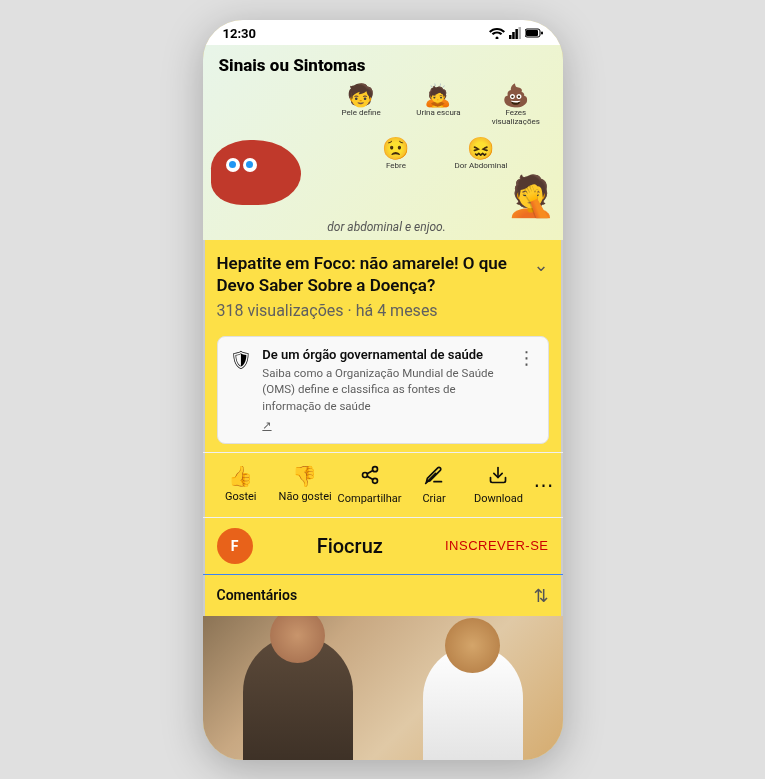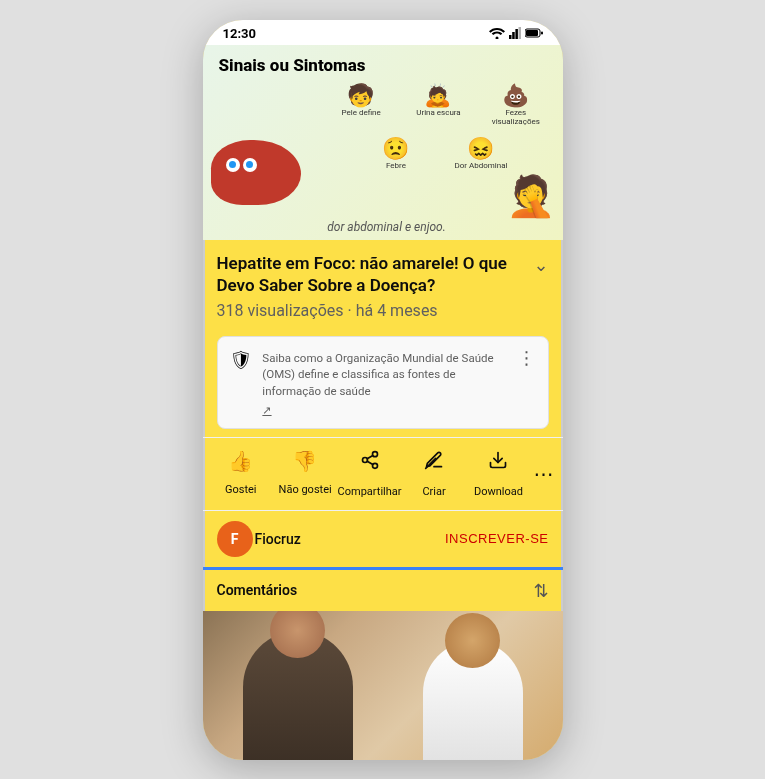"De um órgão governamental de" div.health-info-title { html: none -> <div>De um órgão governamental de saúde</div> }
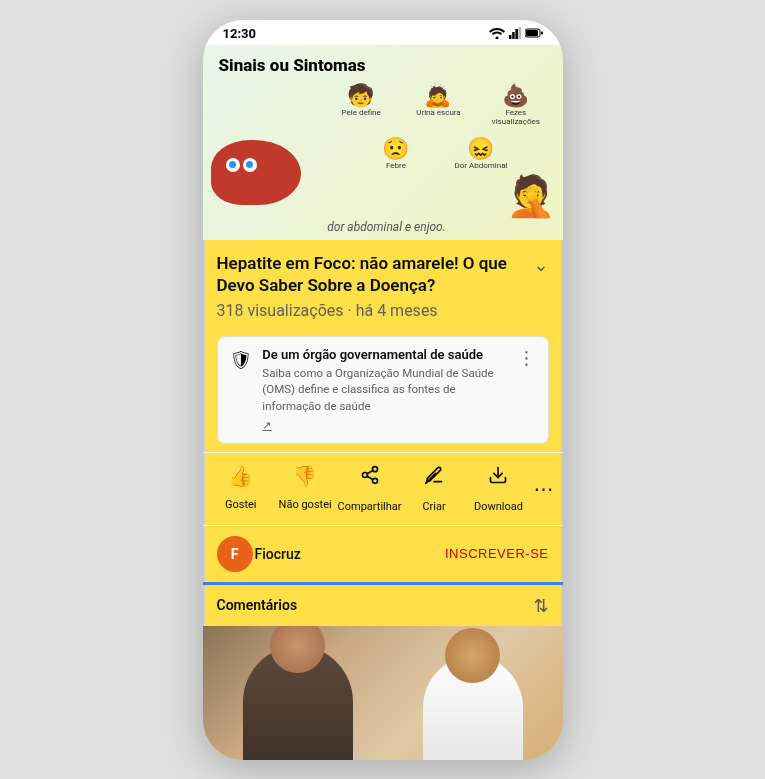"Gostei" .action-label { margin-top: 12px -> 4px }
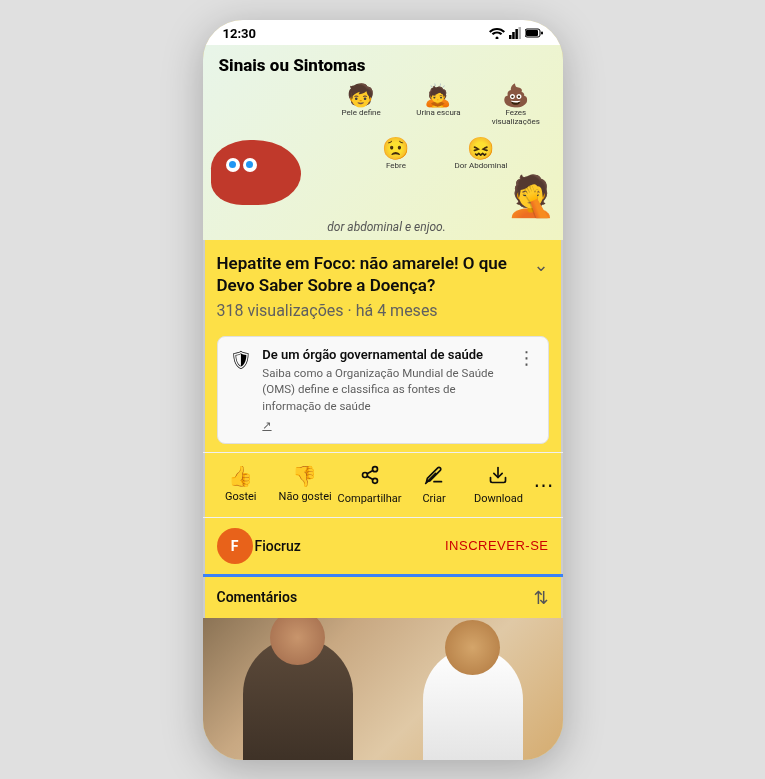"Fiocruz" .channel-name { font-size: 14px -> 20px; text-align: none -> center }
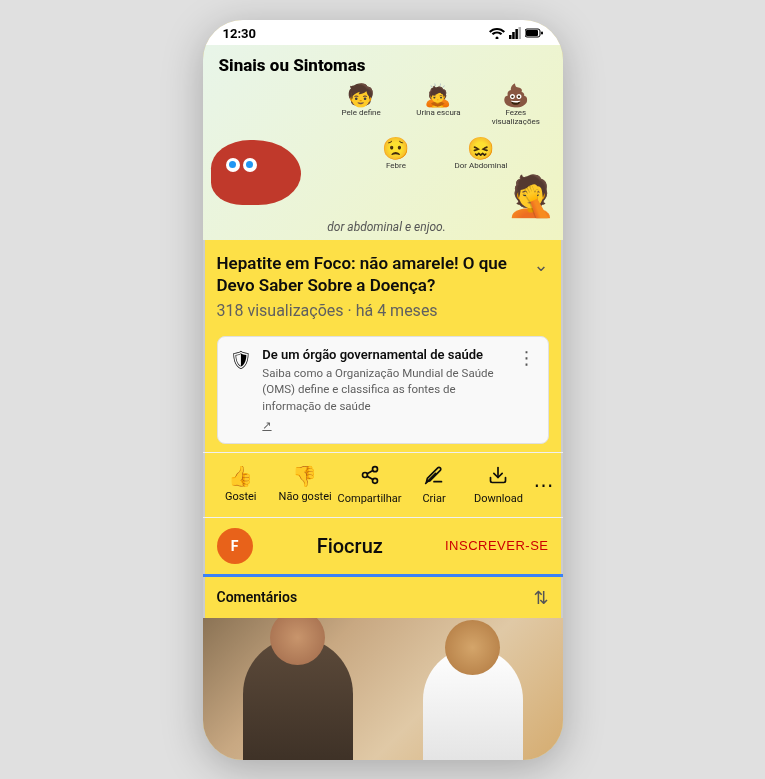"Comentários" .comments-row { border-top: 3px solid #3b82f6 -> 1px solid #3b82f6 }
